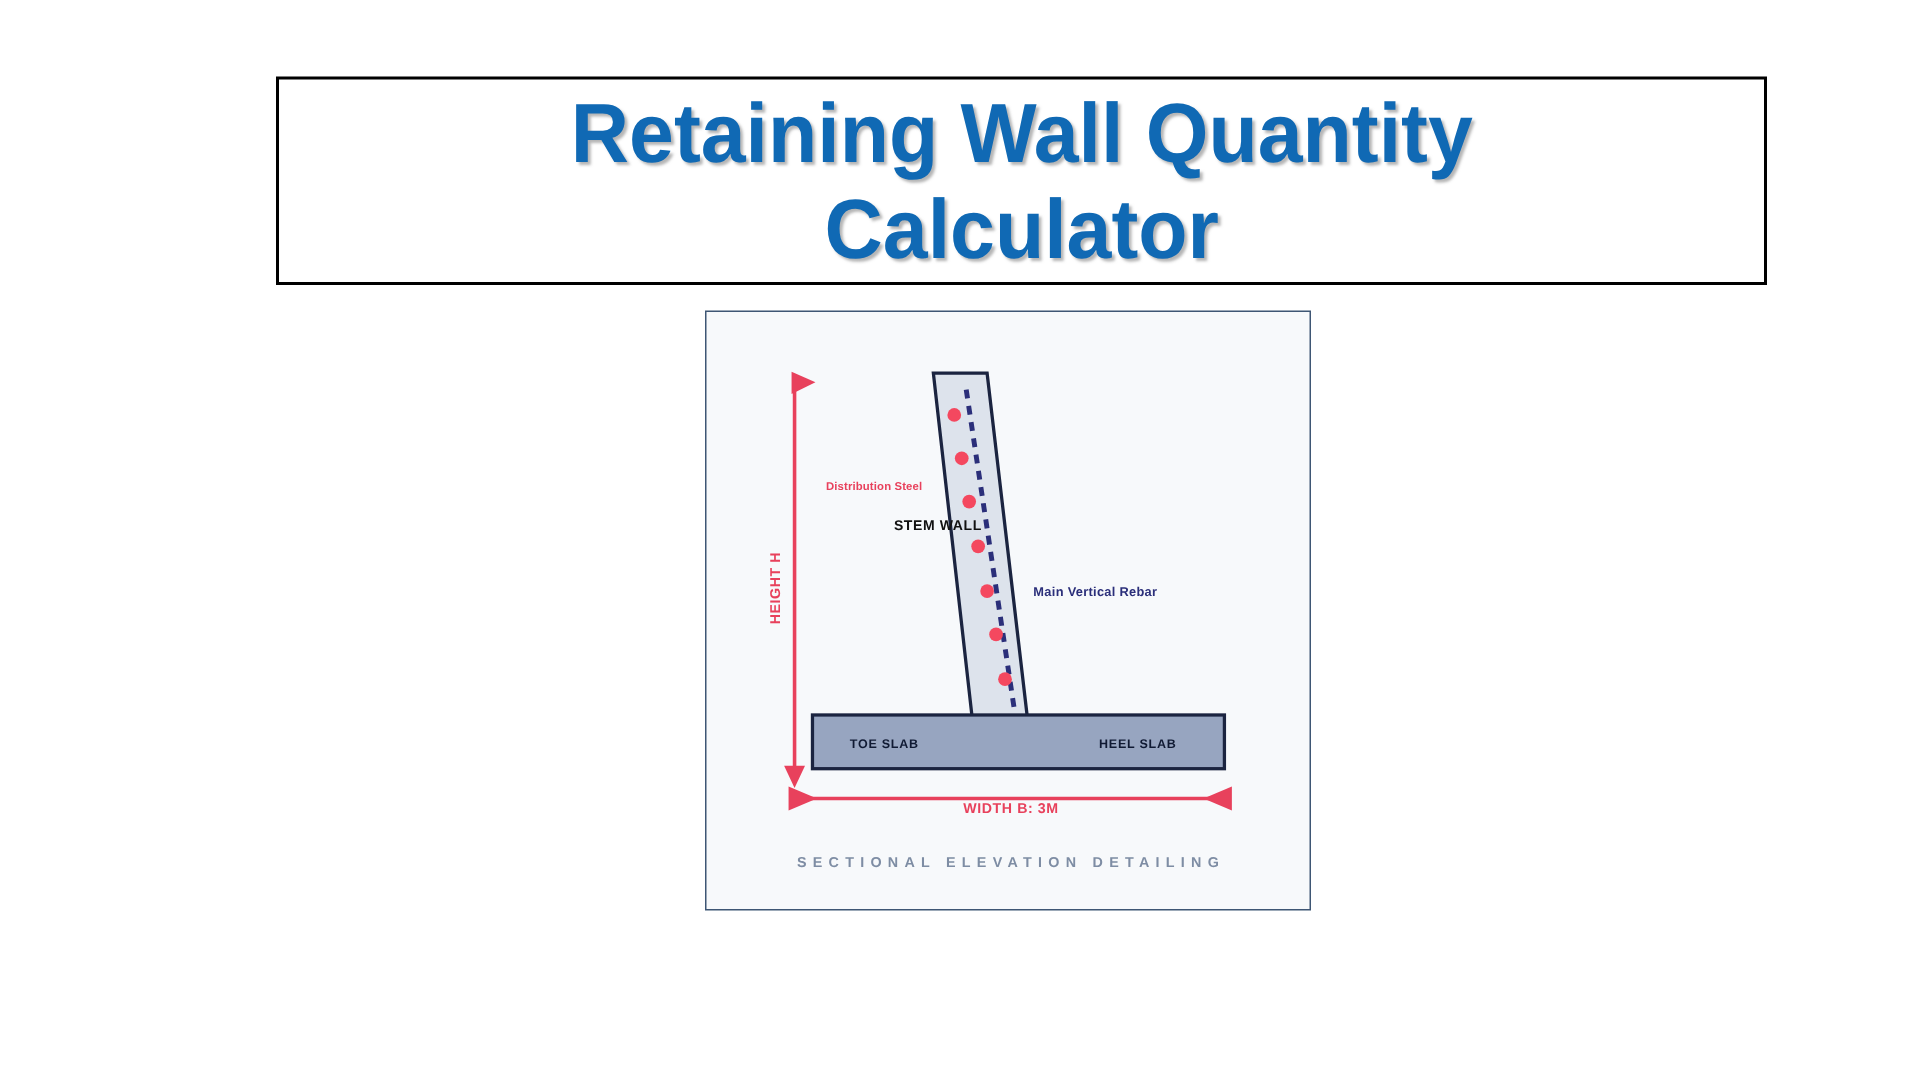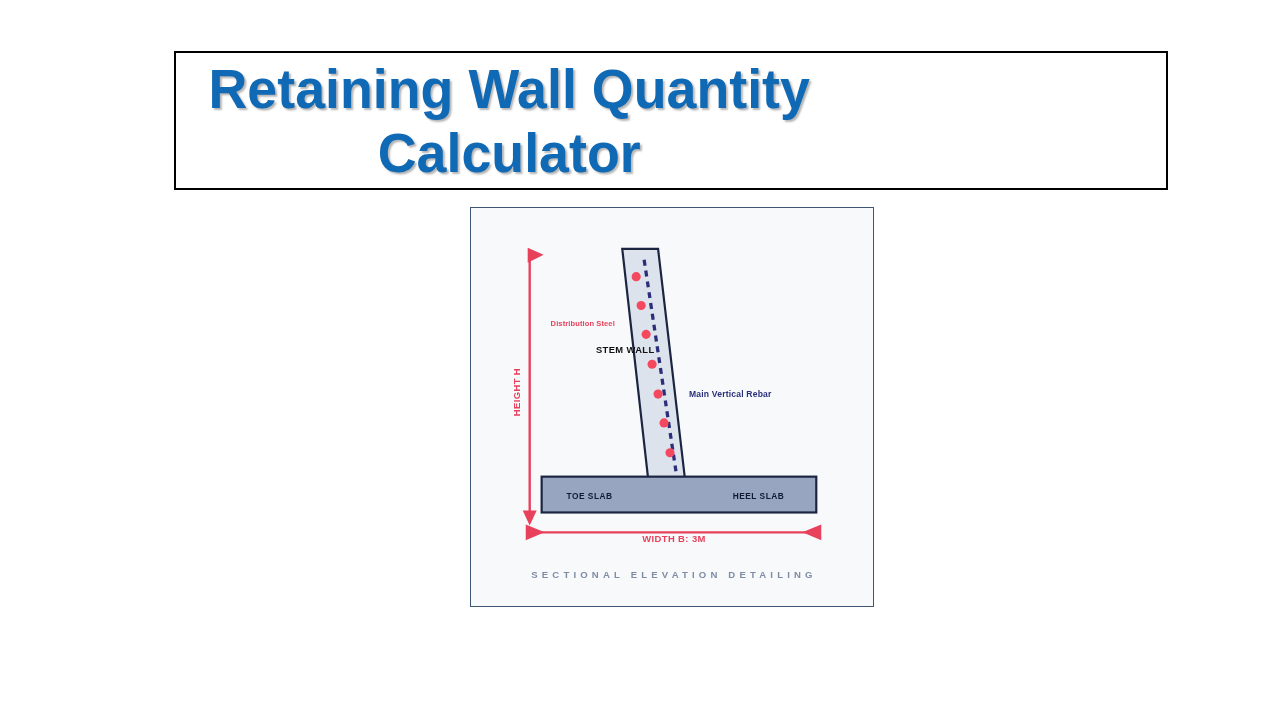"Retaining Wall Quantity" #title-banner { justify-content: flex-start -> center; left: 174px -> 184px }
